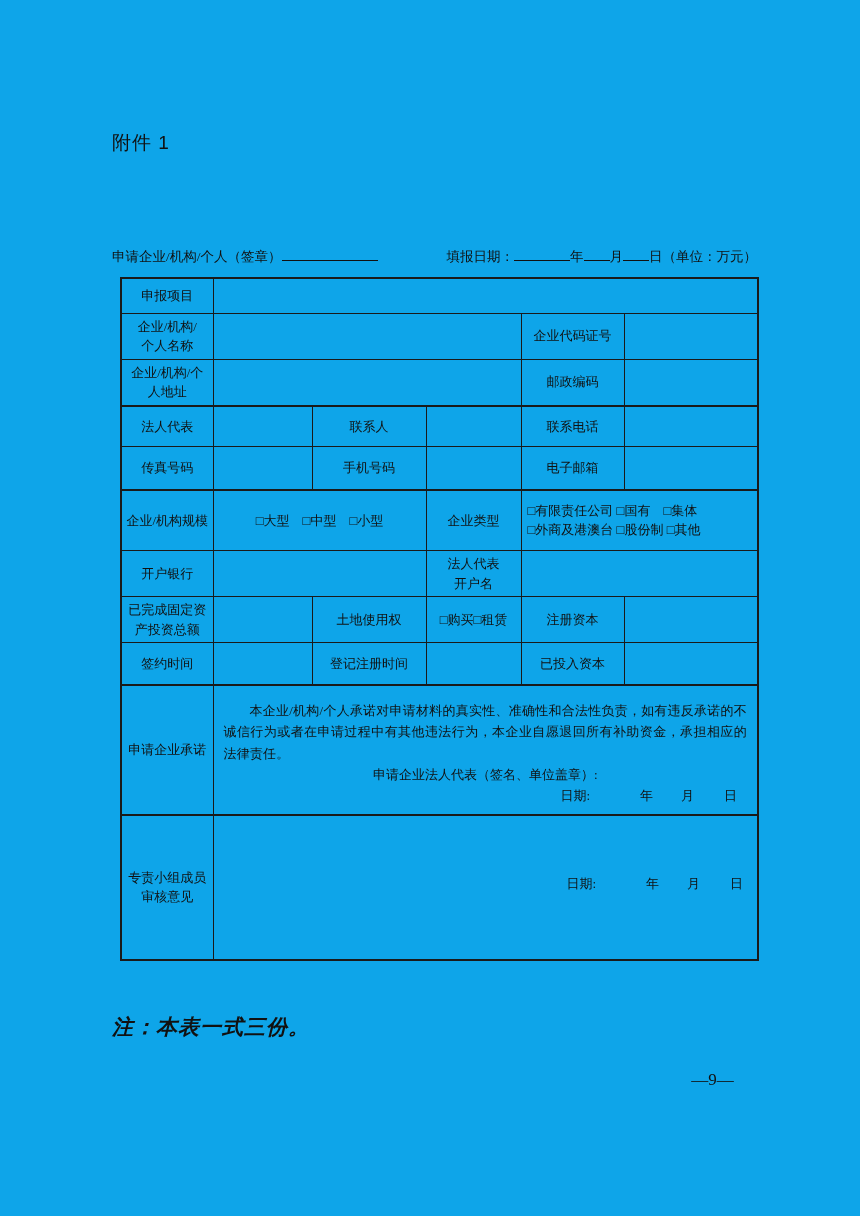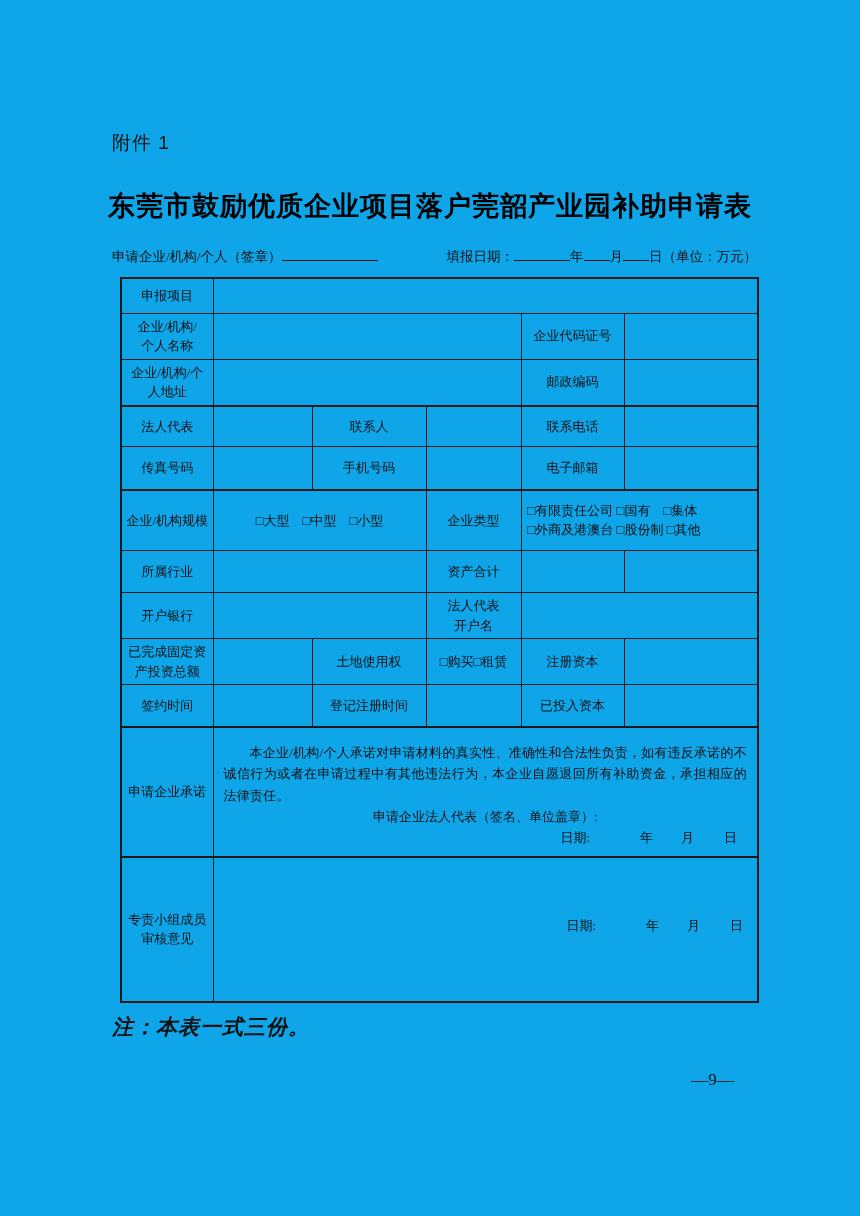"东莞市鼓励优质企业项目落户莞韶产业园补助申请表" div.doc-title { html: <div>东莞市鼓励优质企业项目落户莞韶产业园补助申请表</div> -> none }
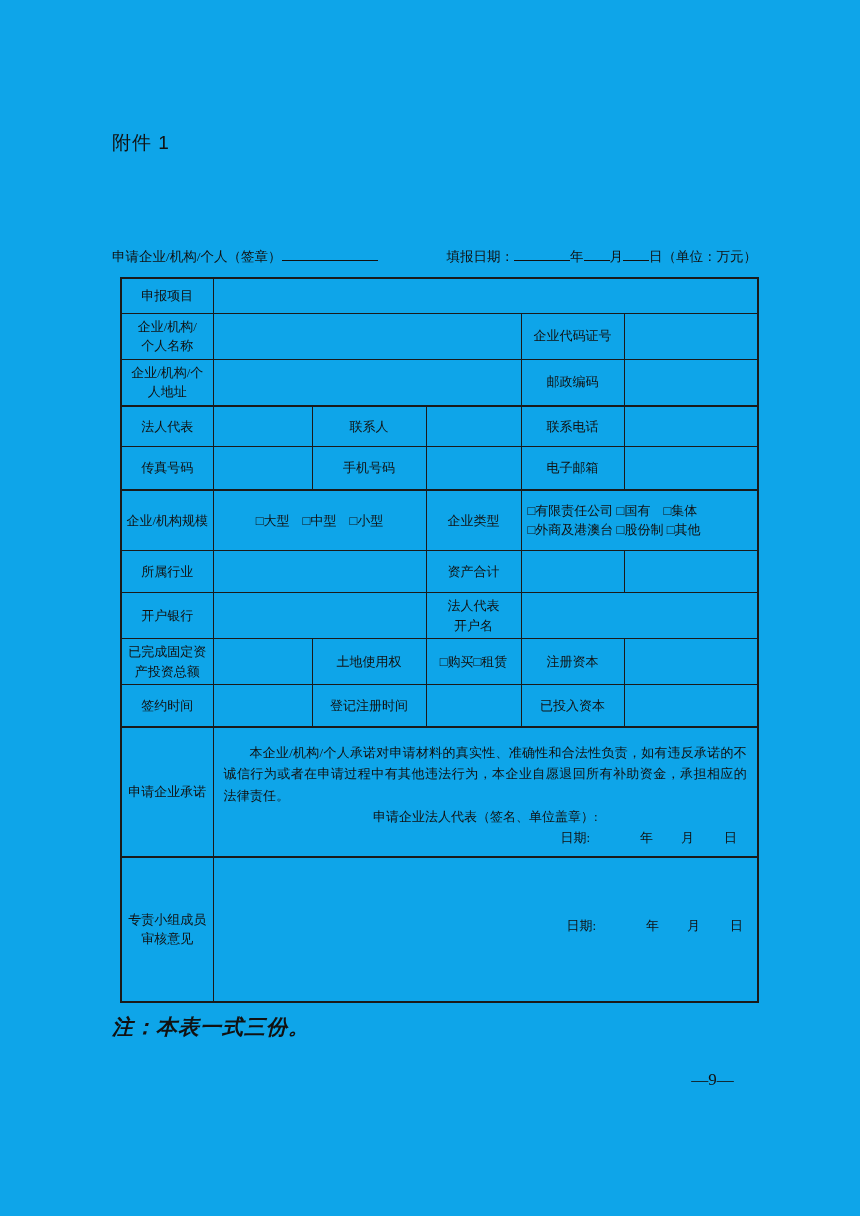"所属行业" tr { html: <tr> <td>所属行业</td> <td></td> <td>资产合计</td> <td></td> <td></td> </tr> -> none }
